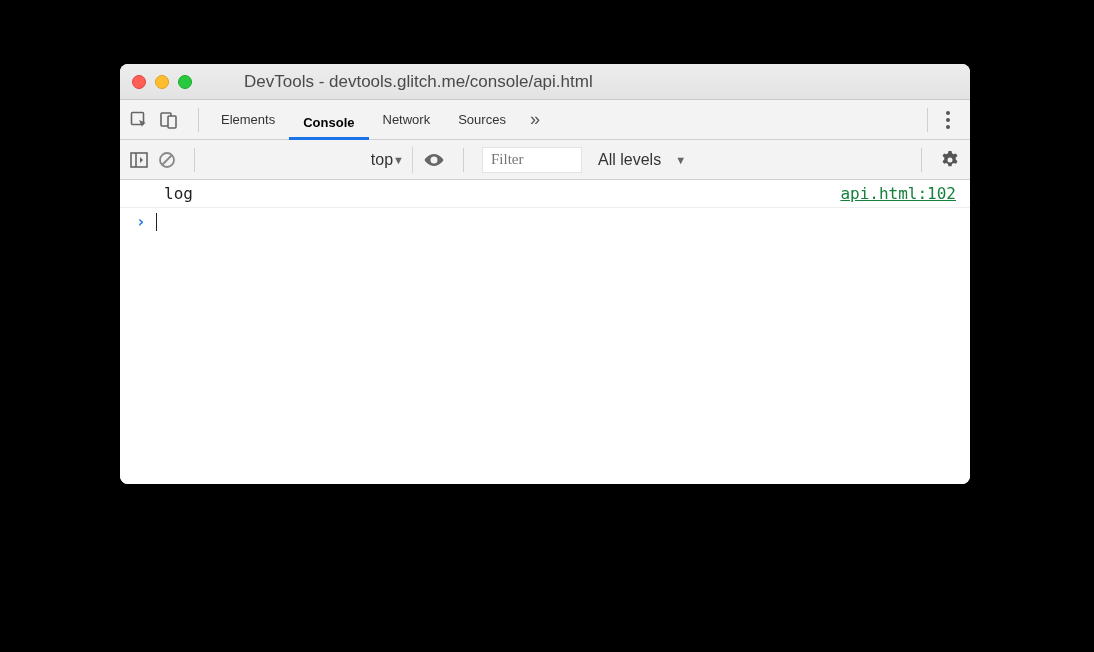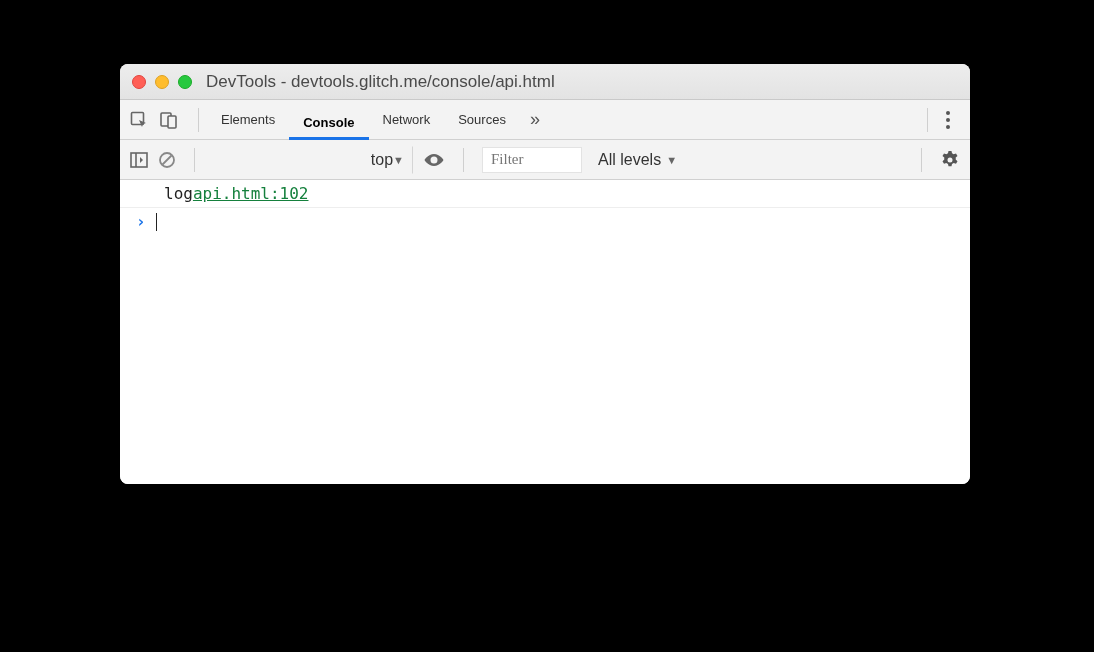"DevTools -" .titlebar { gap: none -> 38px }
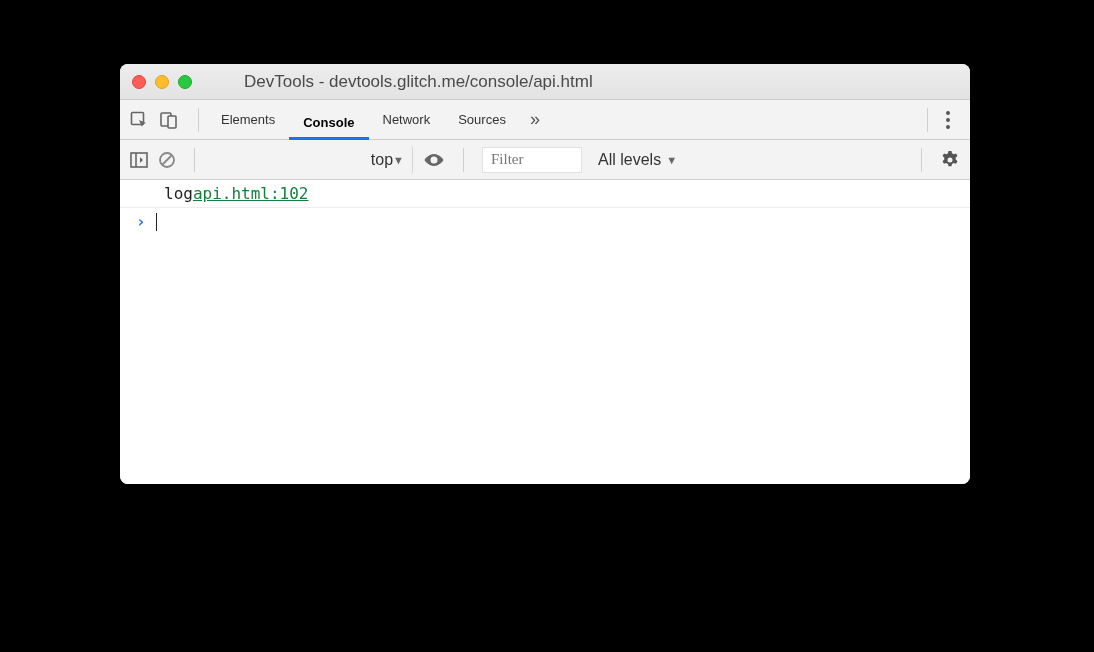"All levels" .levels { gap: 5px -> 14px }
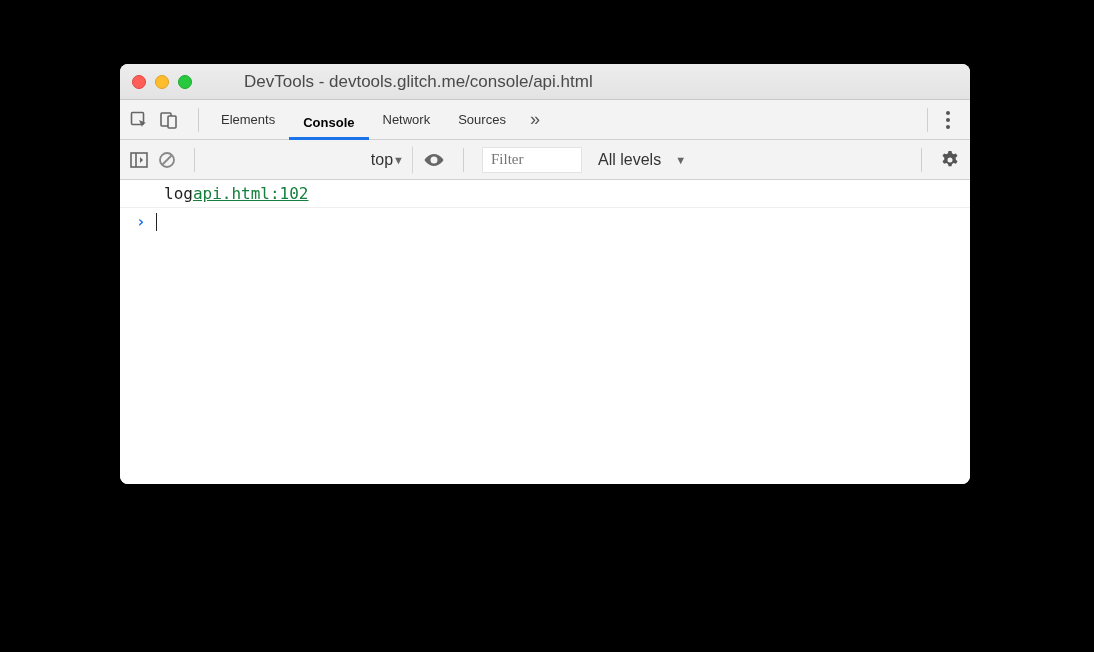"log" .log-row { justify-content: none -> space-between }
